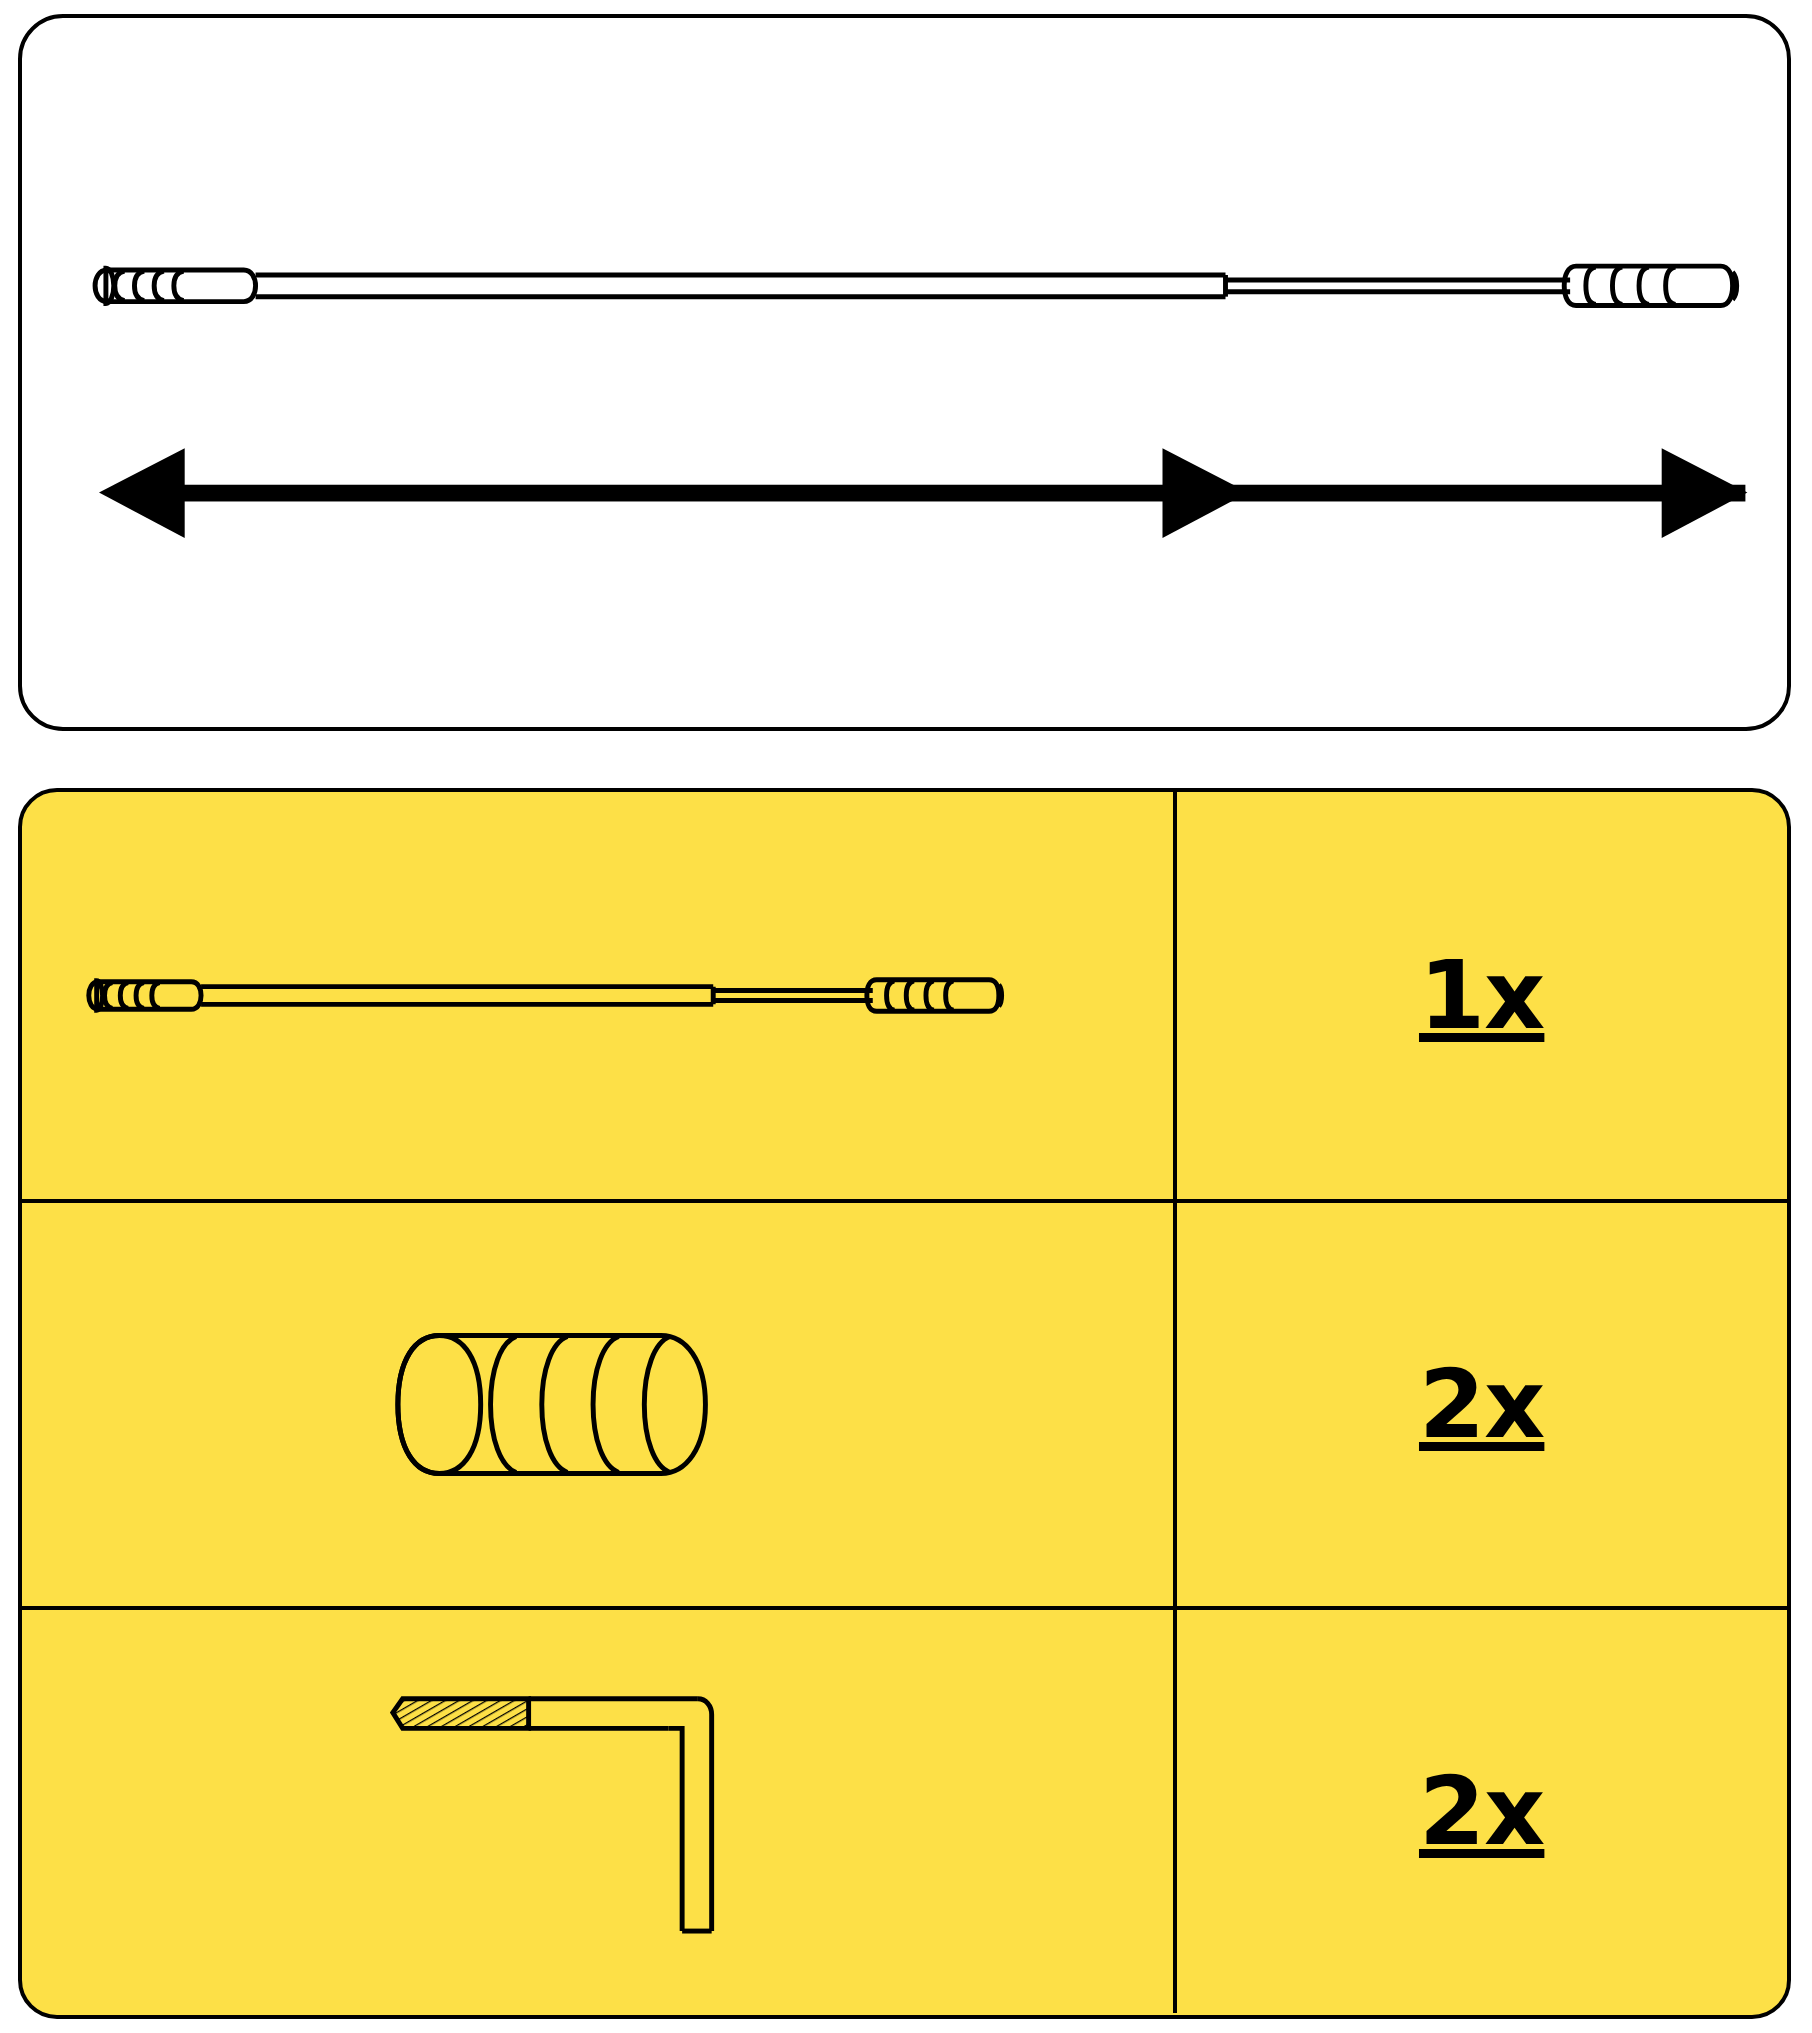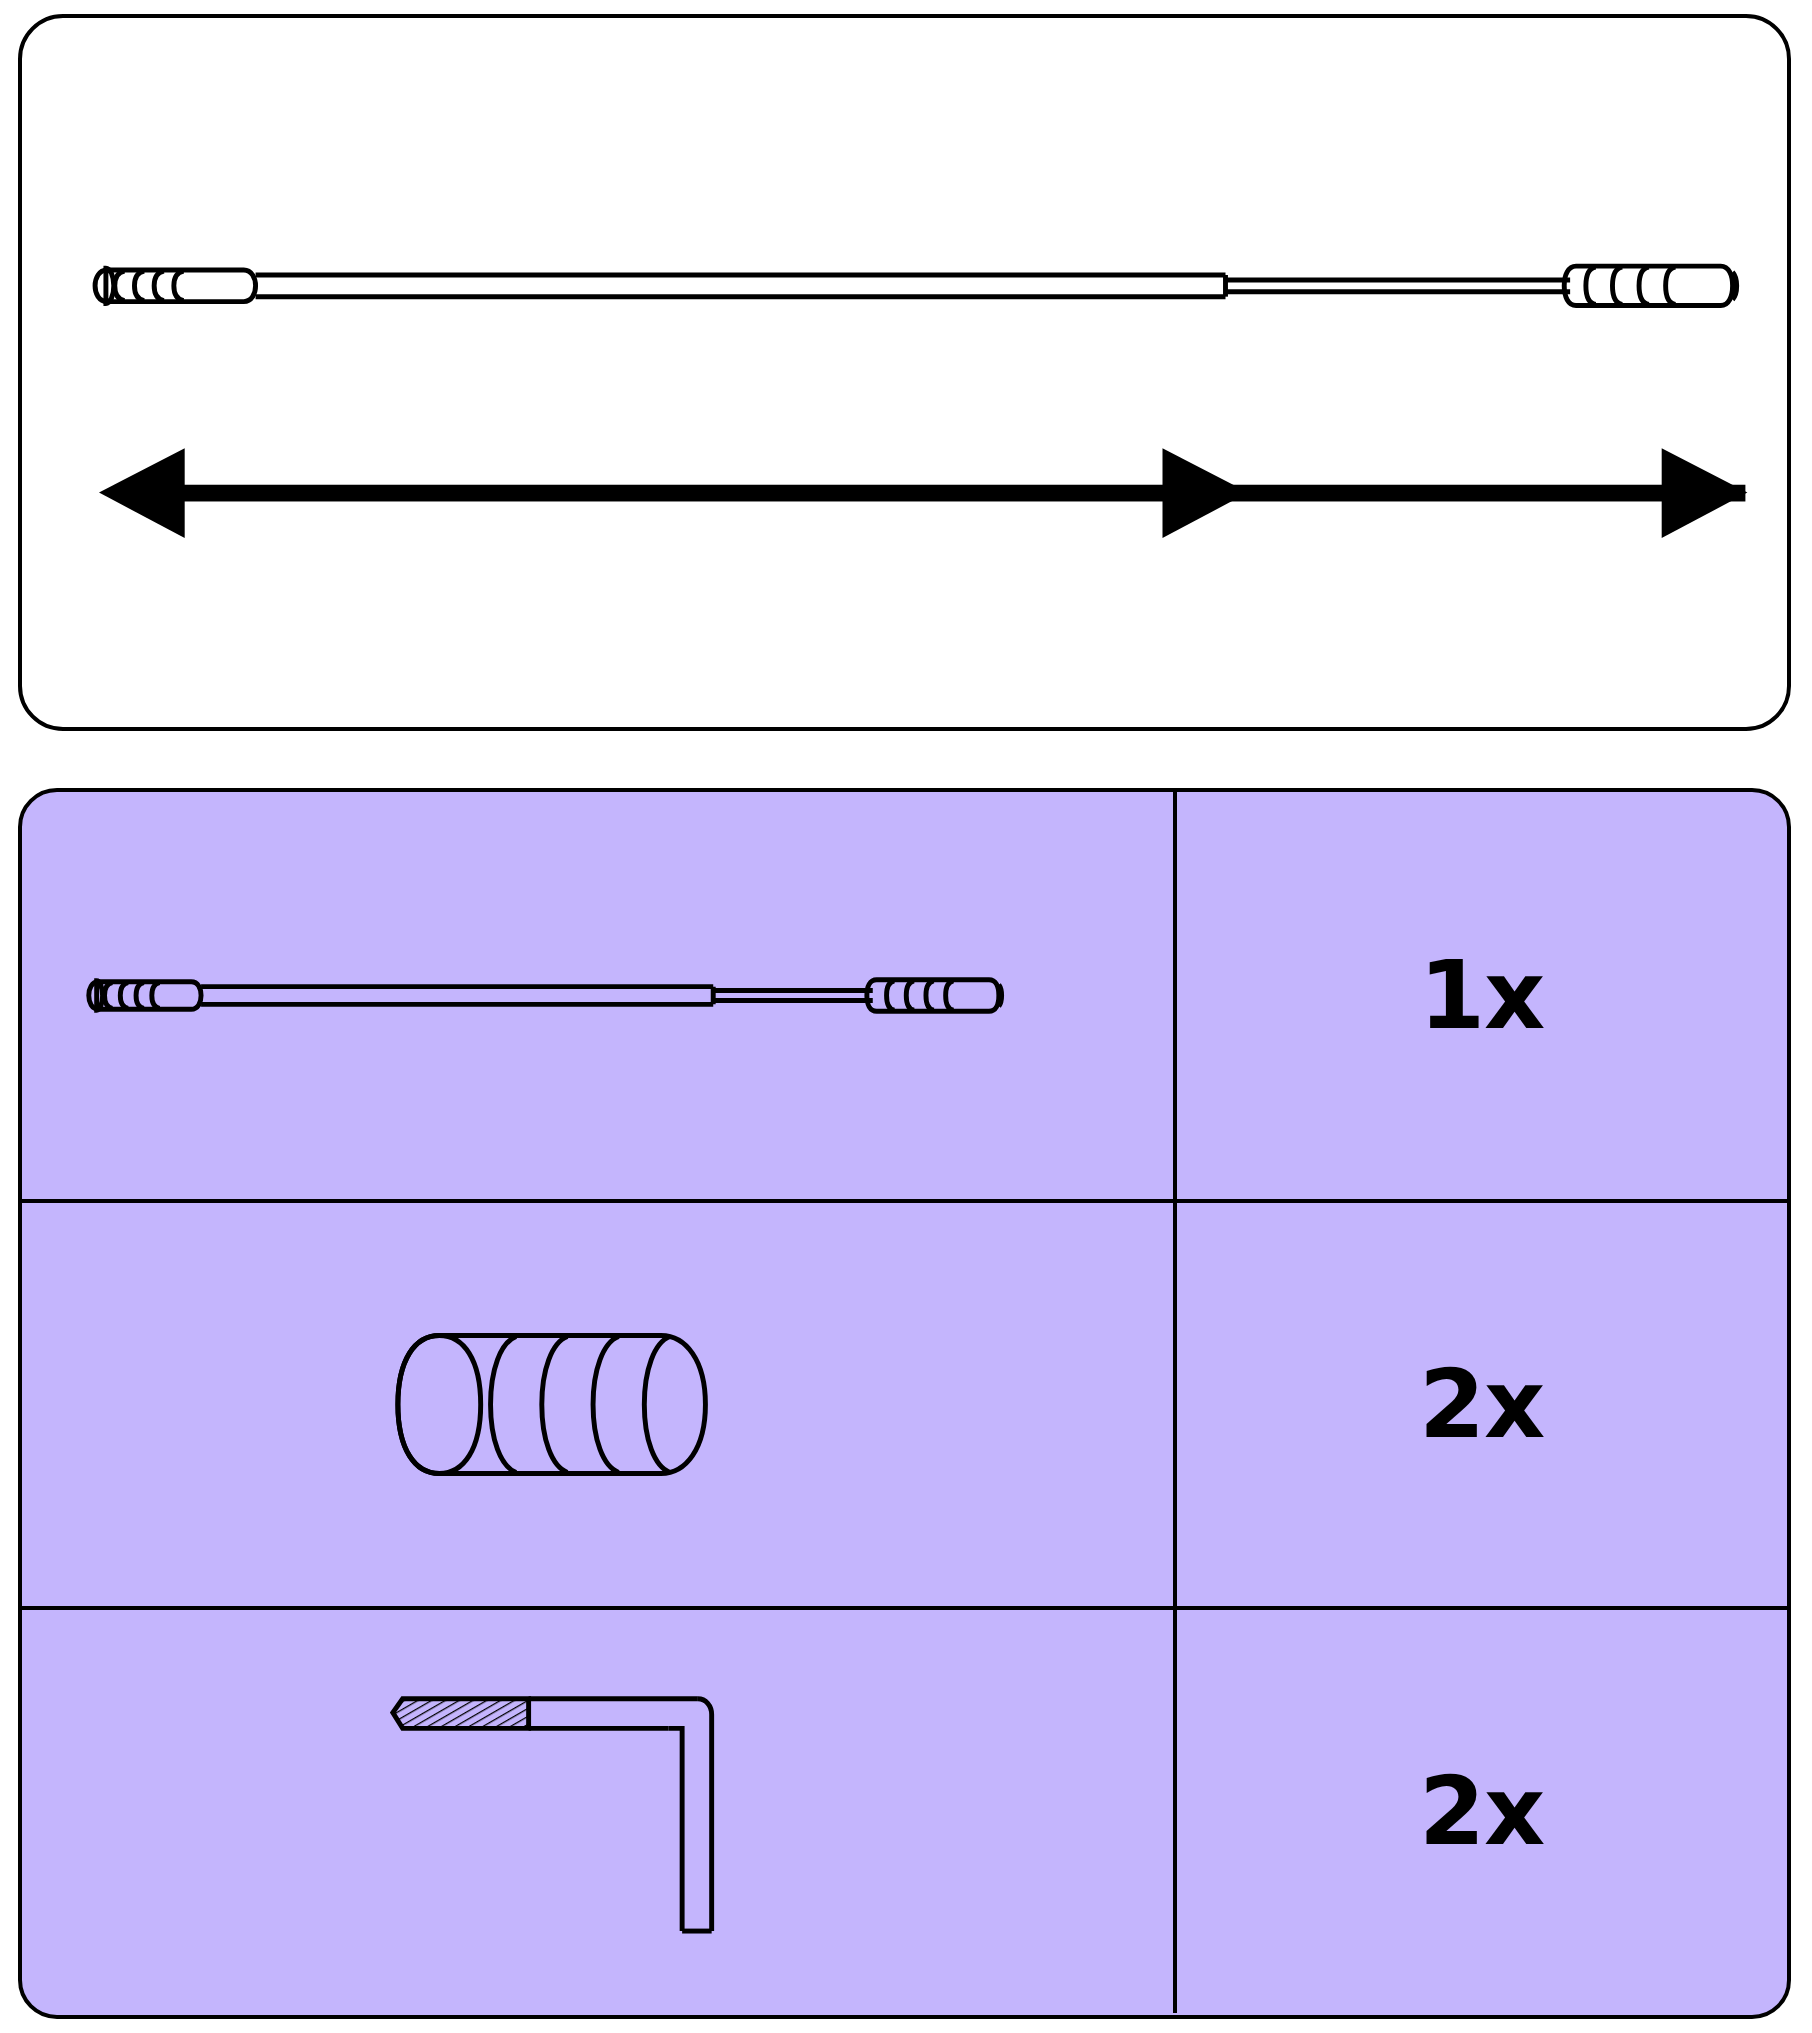"1x" .panel-bottom { background: #c4b5fd -> #fde047; text-decoration: none -> underline }
